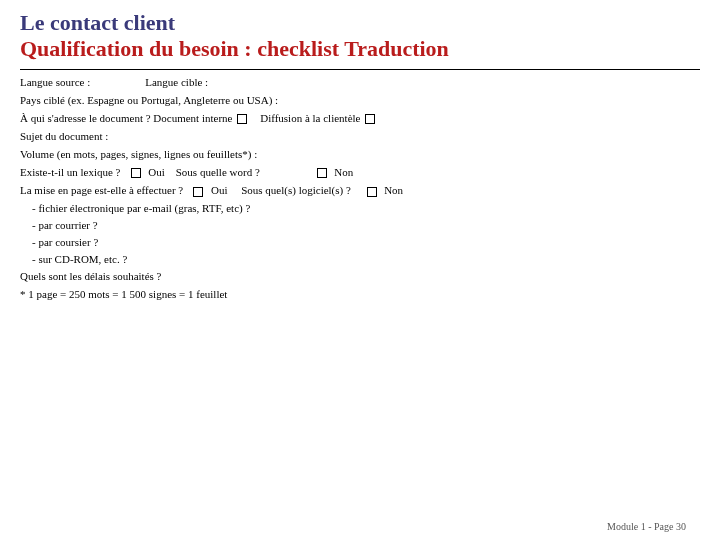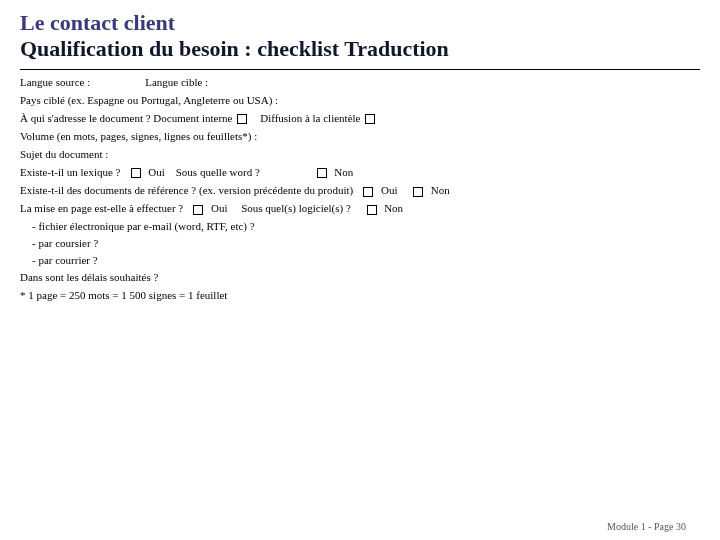"Qualification du besoin : checklist" .title-line2 { color: #0f172a -> #b91c1c }
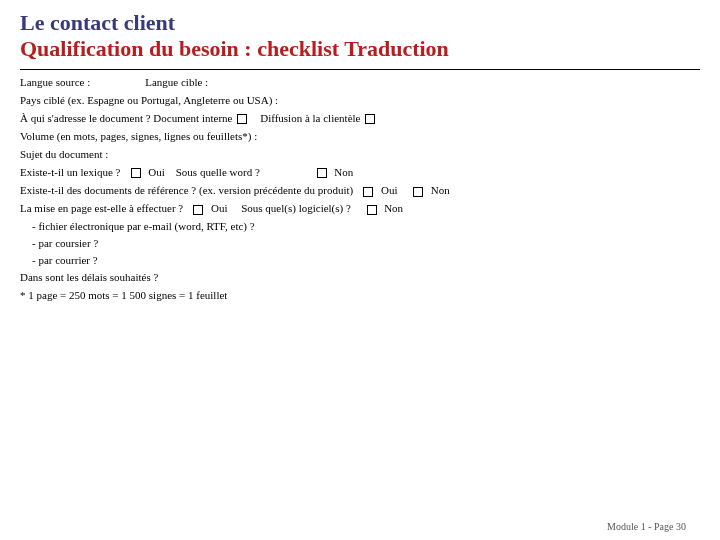"Volume (en mots, pages, signes," p { order: before "Sujet du document :" -> after "Sujet du document :" }
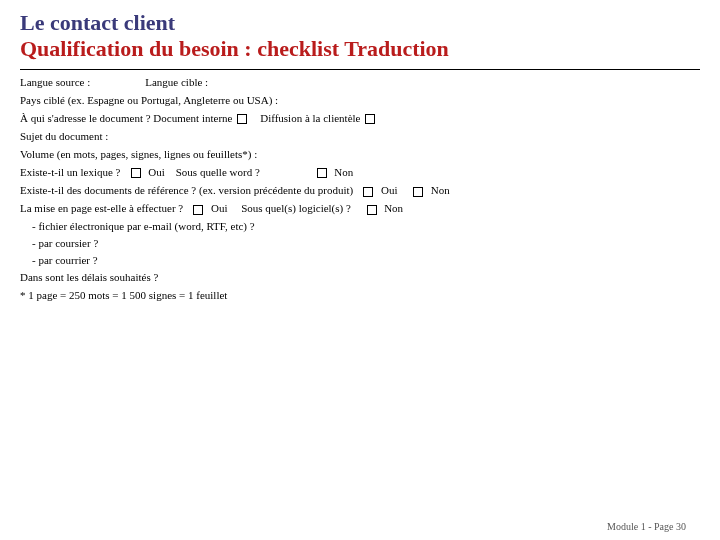"Existe-t-il des documents de référence" p { html: <p> <span>Existe-t-il des documents de référence ? (ex. version précédente du produit)</span> &nbsp; <span></span> &nbsp;<span>Oui</span> &nbsp;&nbsp;&nbsp; <span></span> &nbsp;<span>Non</span> </p> -> none }
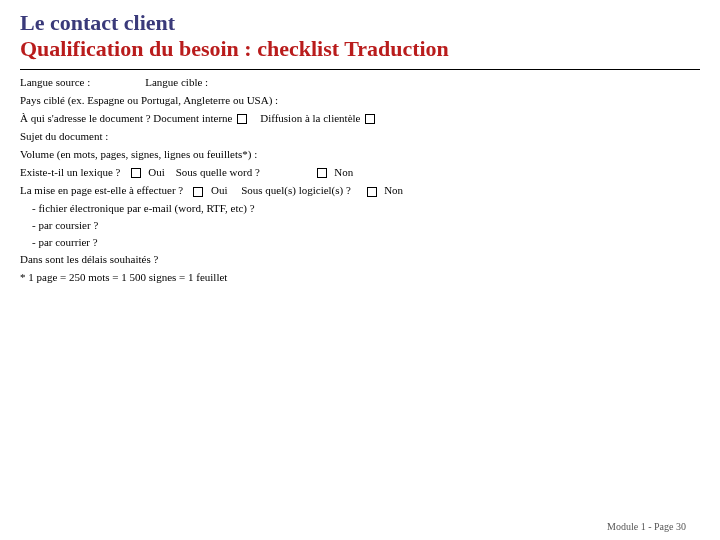"- fichier électronique par e-mail" p { text: word -> gras }
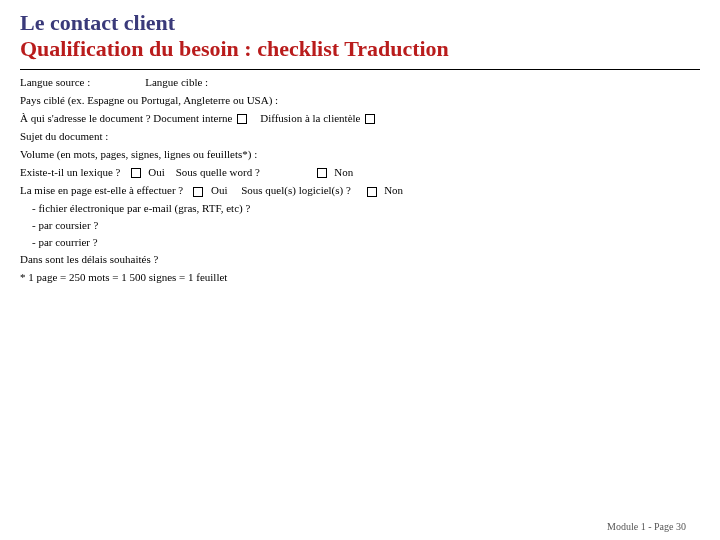"- par coursier ?" p { order: before "- par courrier ?" -> after "- par courrier ?" }
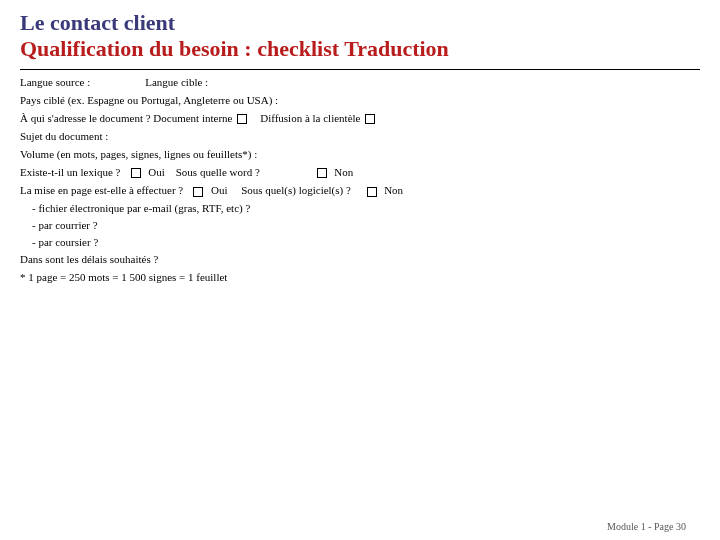"- sur CD-ROM, etc. ?" p { html: none -> <p>- sur CD-ROM, etc. ?</p> }
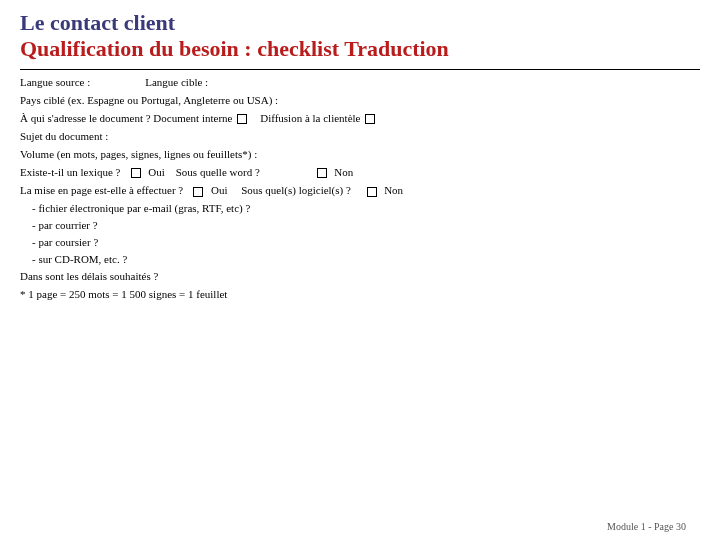"Dans sont les délais souhaités" p { text: Dans -> Quels }
